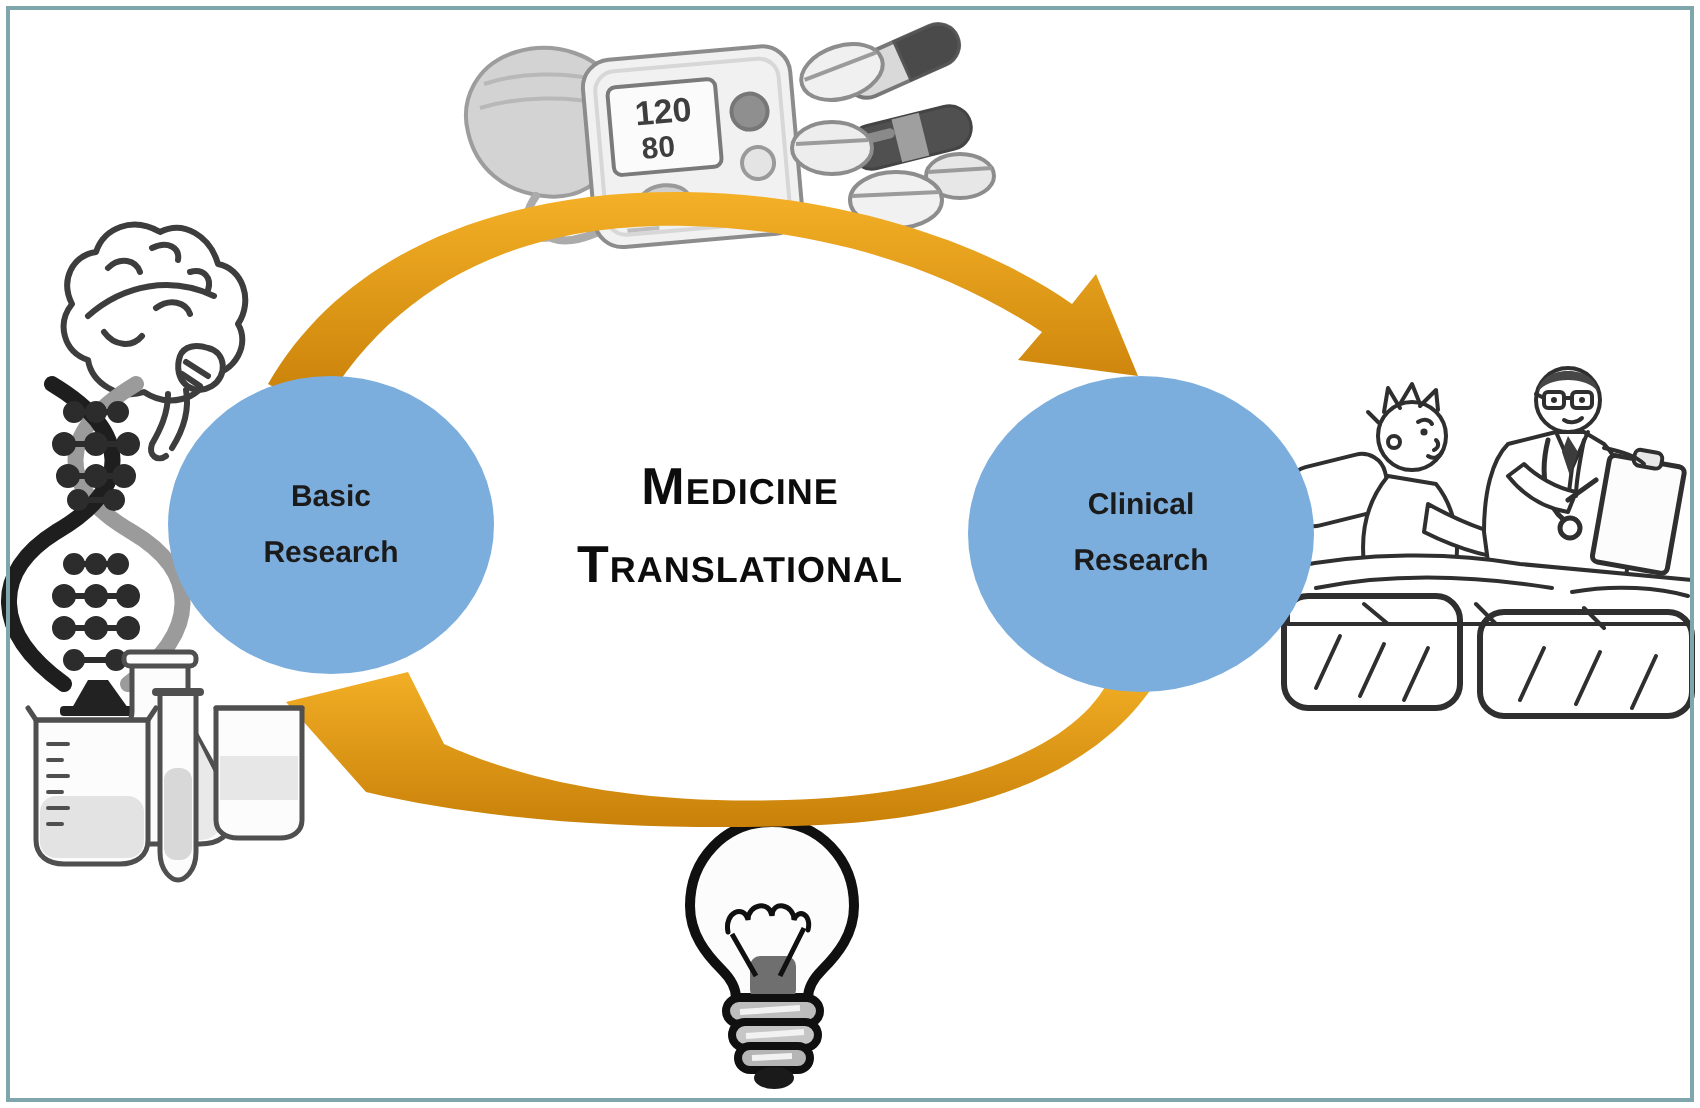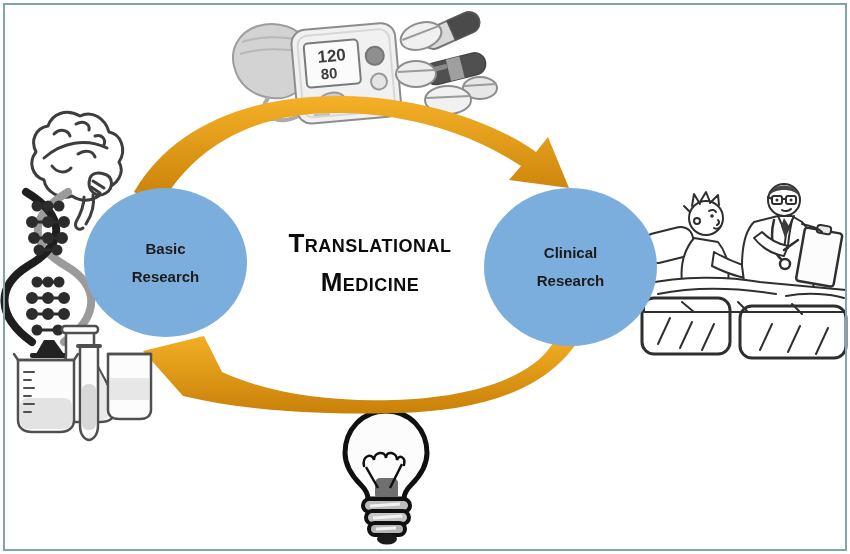"Translational" div { order: before "Medicine" -> after "Medicine" }
